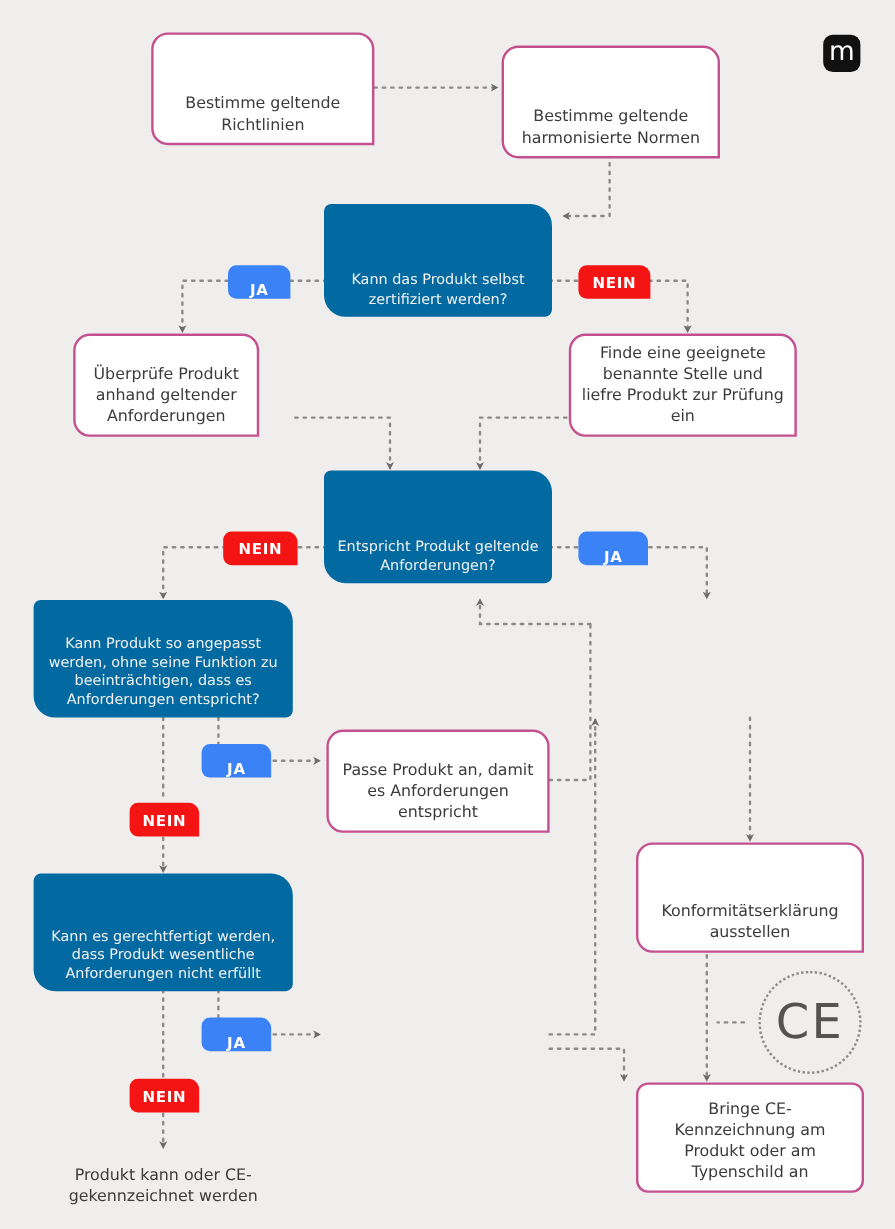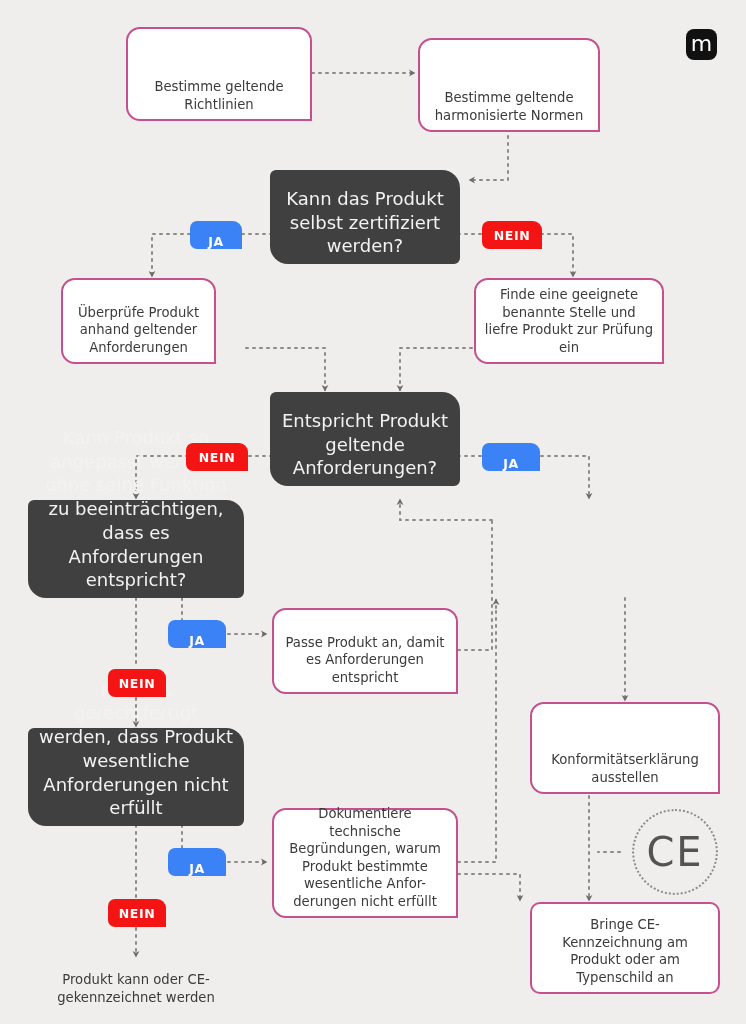"Kann das Produkt selbst zertifiziert" .node.decision { background: #404040 -> #0369a1; font-size: 18px -> 12px }
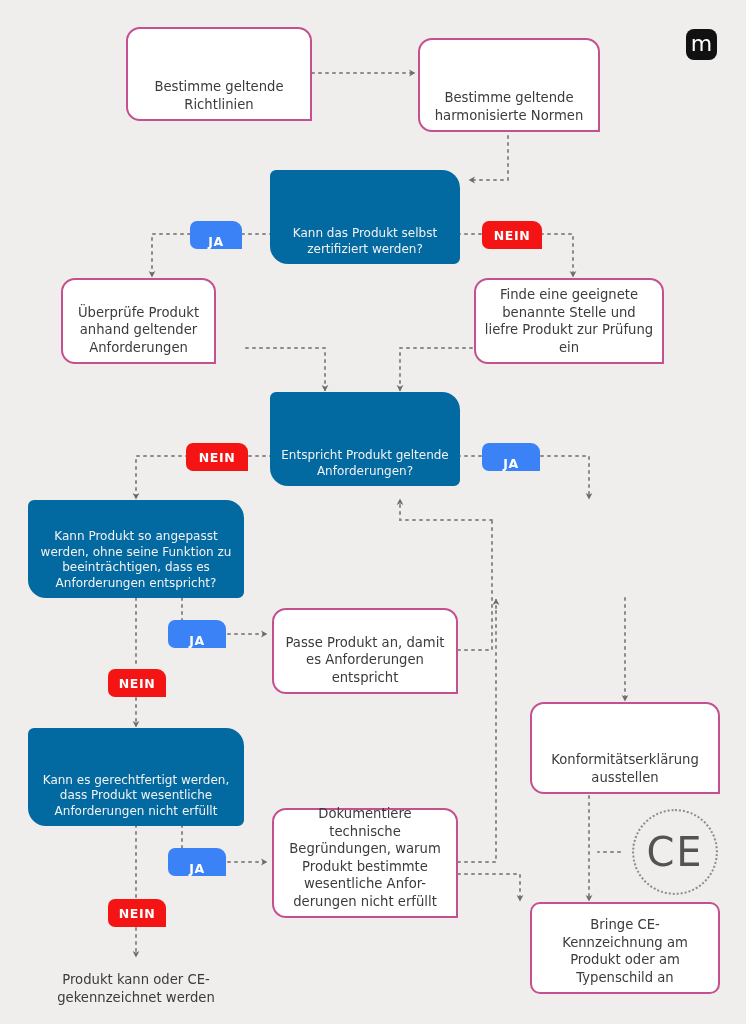"Dokumentiere technische Begründungen," div.node { html: <div> <span>Dokumentiere technische Begründungen, warum Produkt bestimmte wesentliche Anfor-derungen nicht erfüllt</span> </div> -> none }
